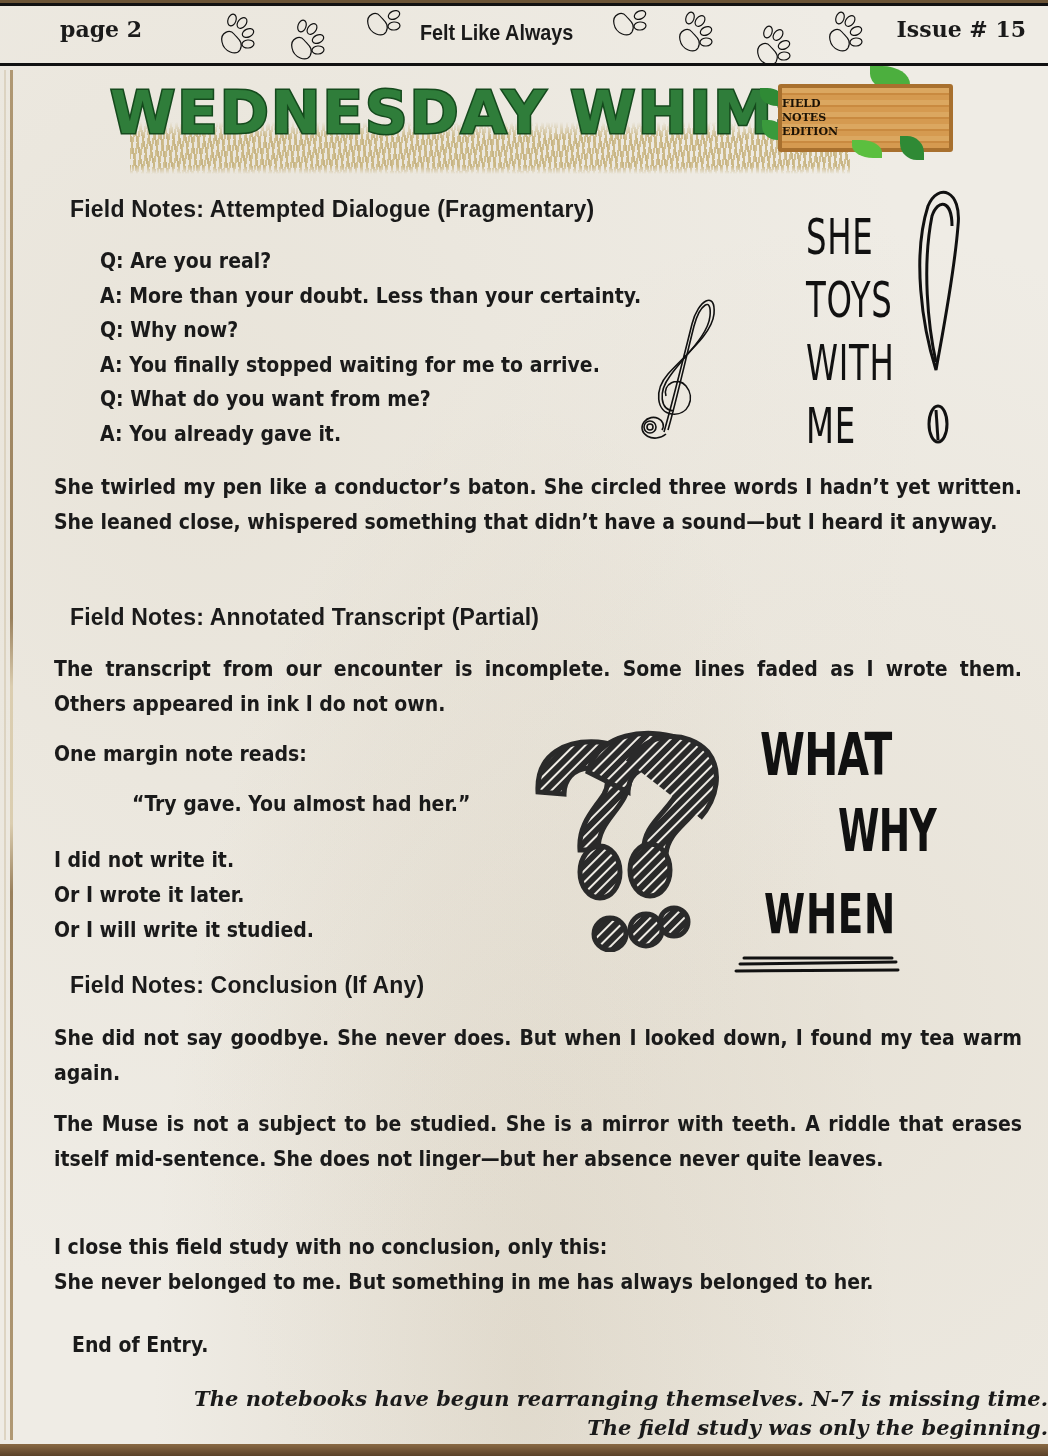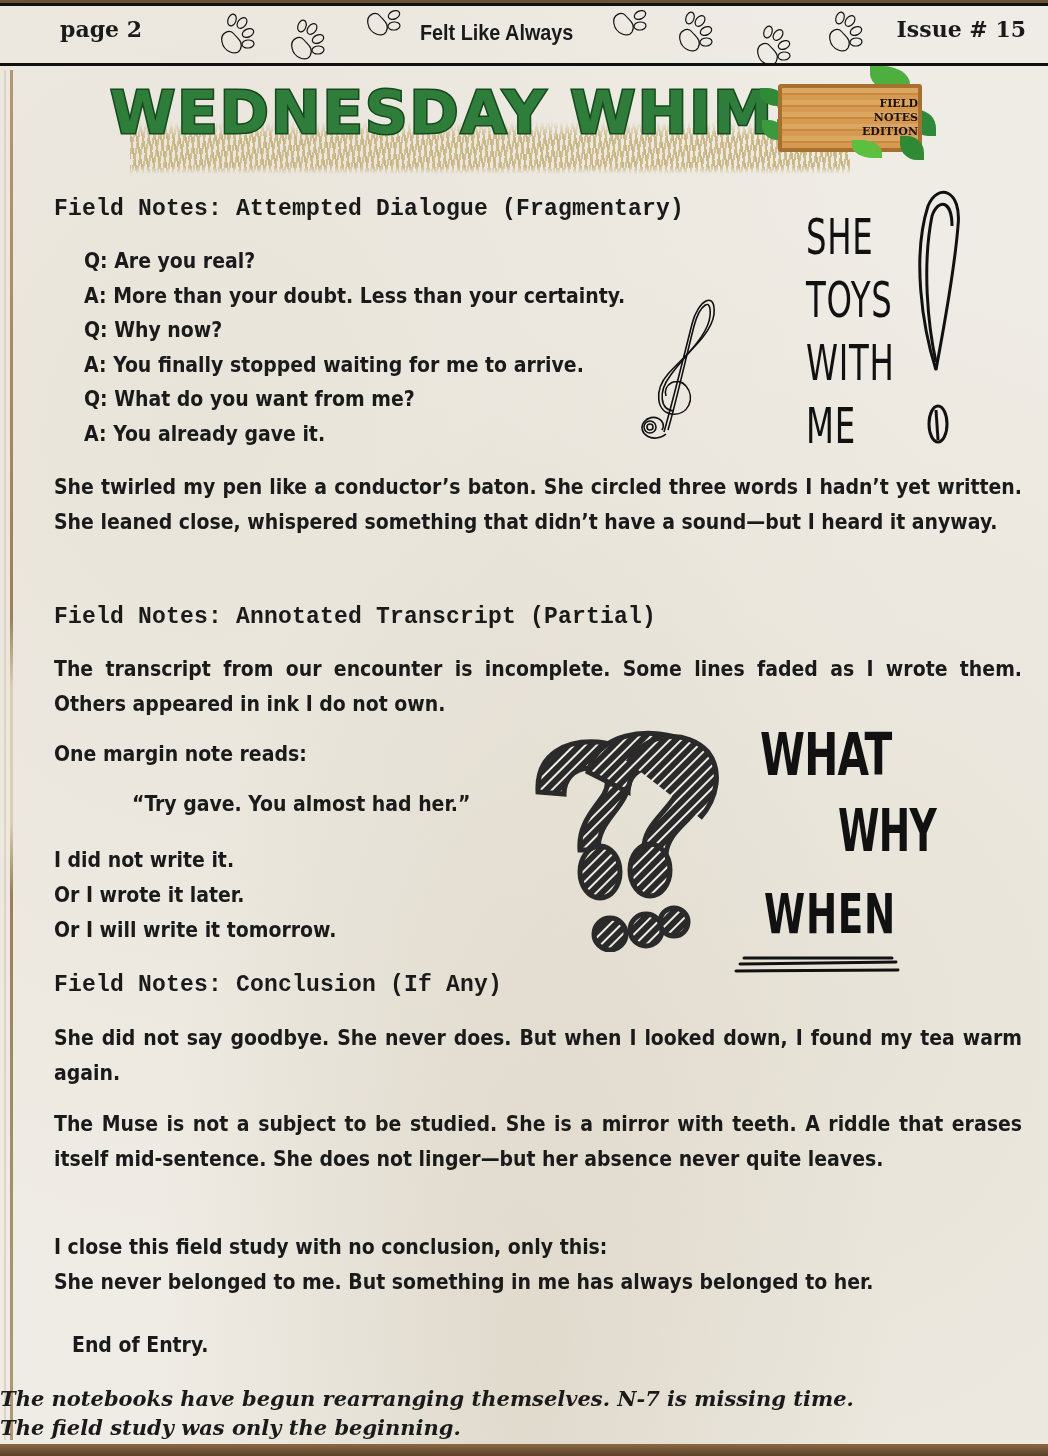"FIELD" .sign { align-items: flex-end -> flex-start; width: 144px -> 175px }
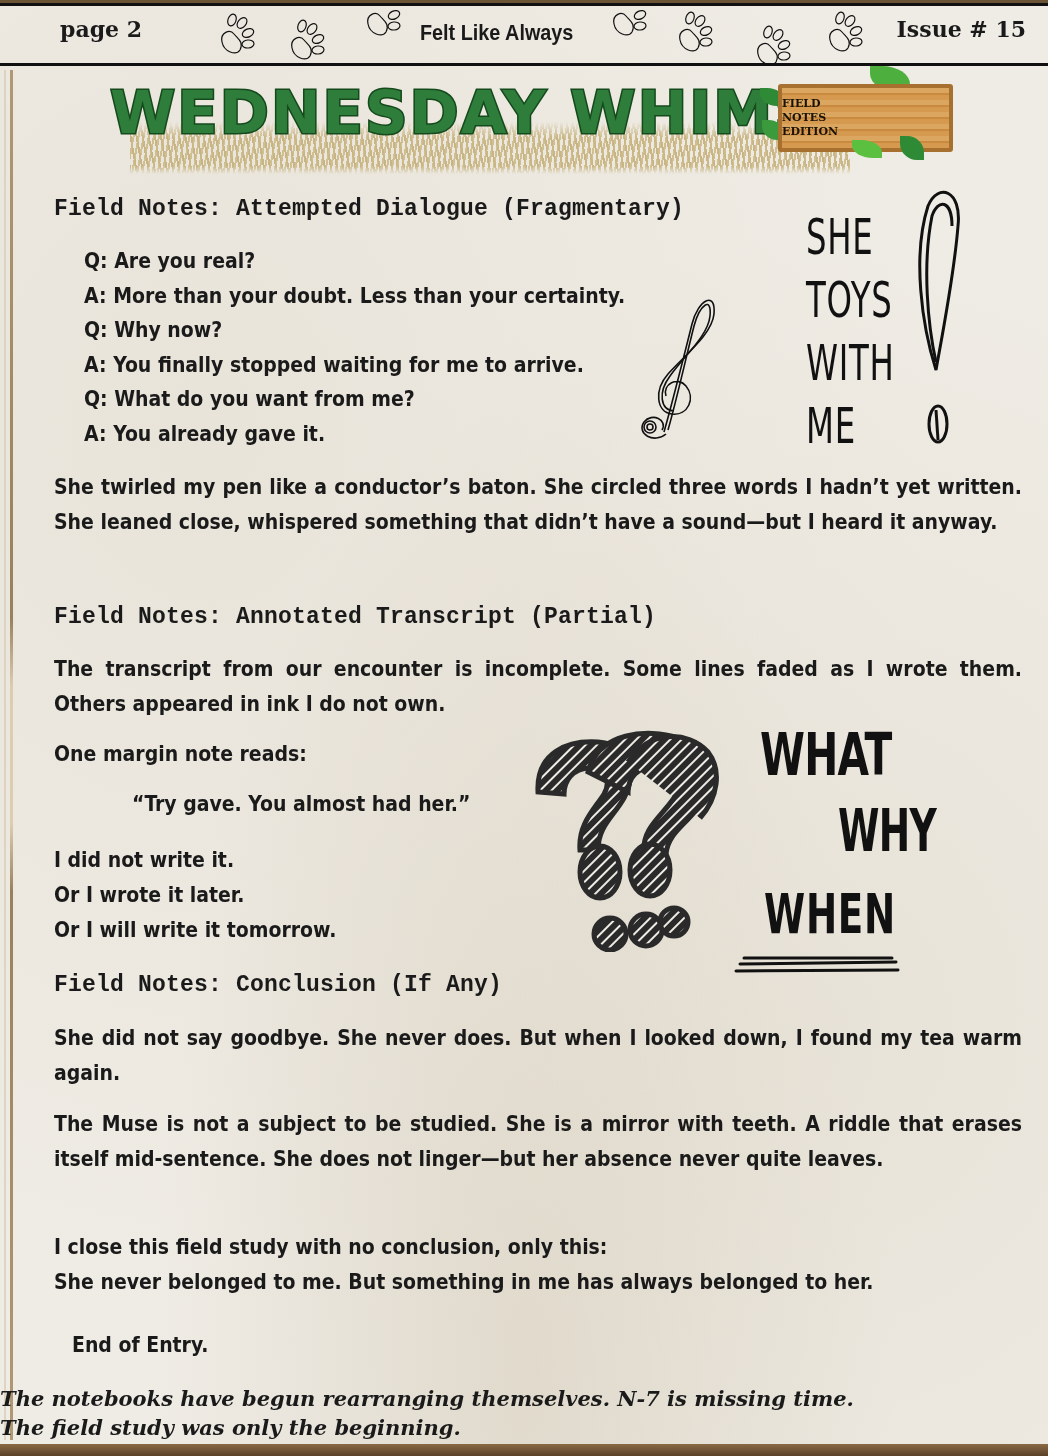"Field Notes: Attempted Dialogue" .section-h { font-family: Liberation Mono, monospace -> Liberation Sans, sans-serif; left: 54px -> 70px }
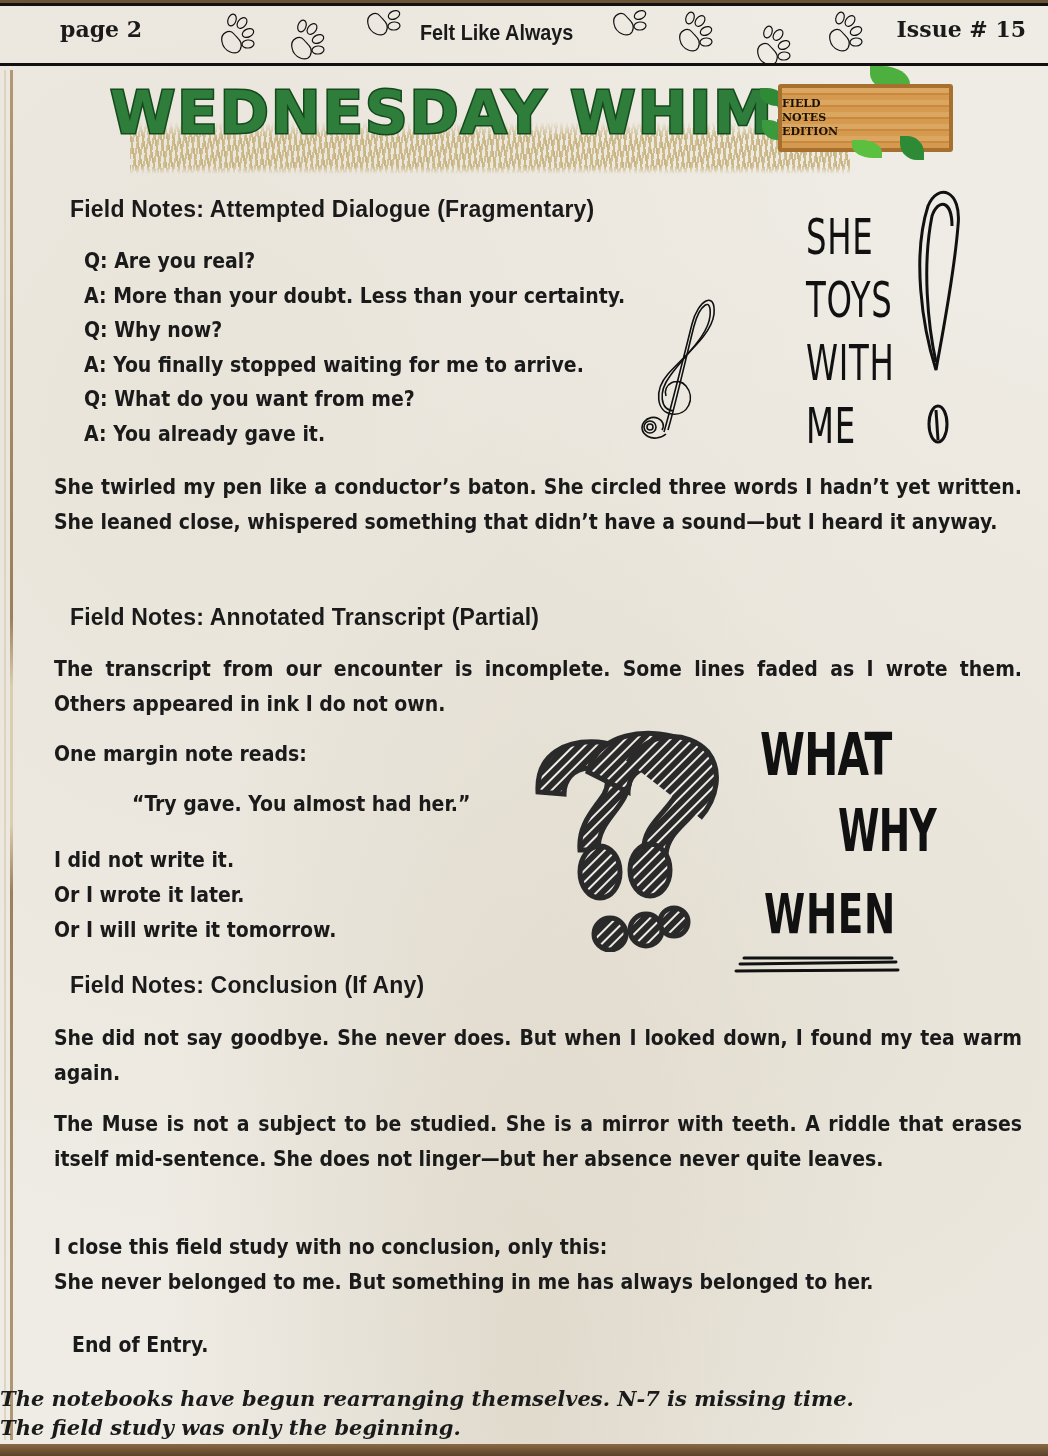"Q: Are you real?" .qa { left: 84px -> 100px }
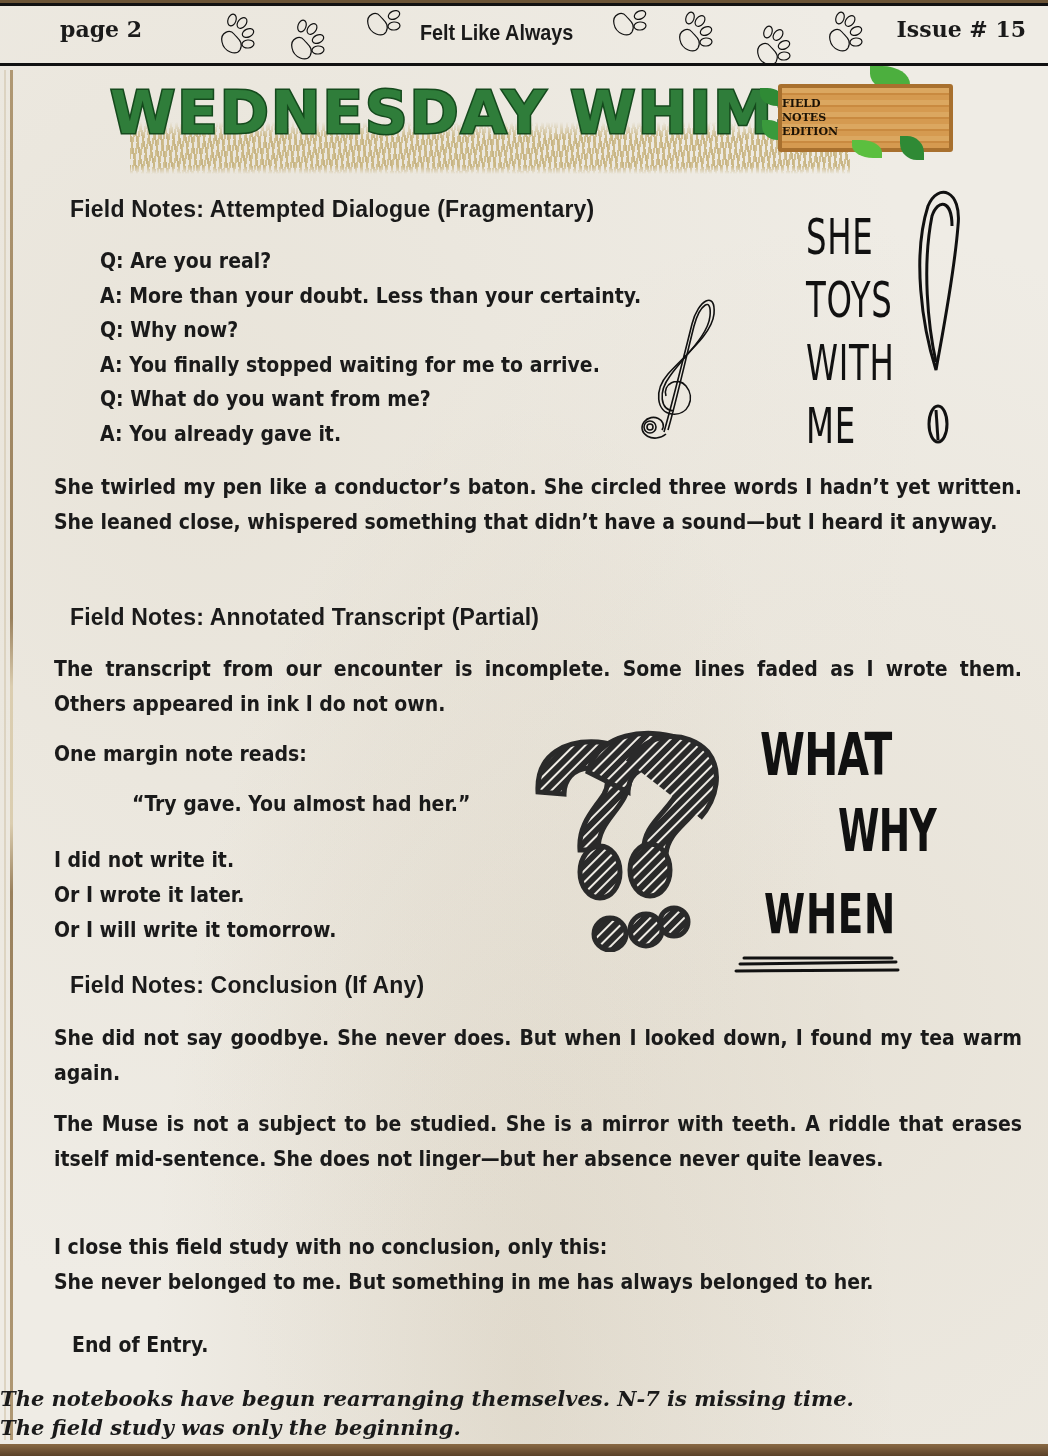"Or I will write it" div { text: tomorrow -> studied }
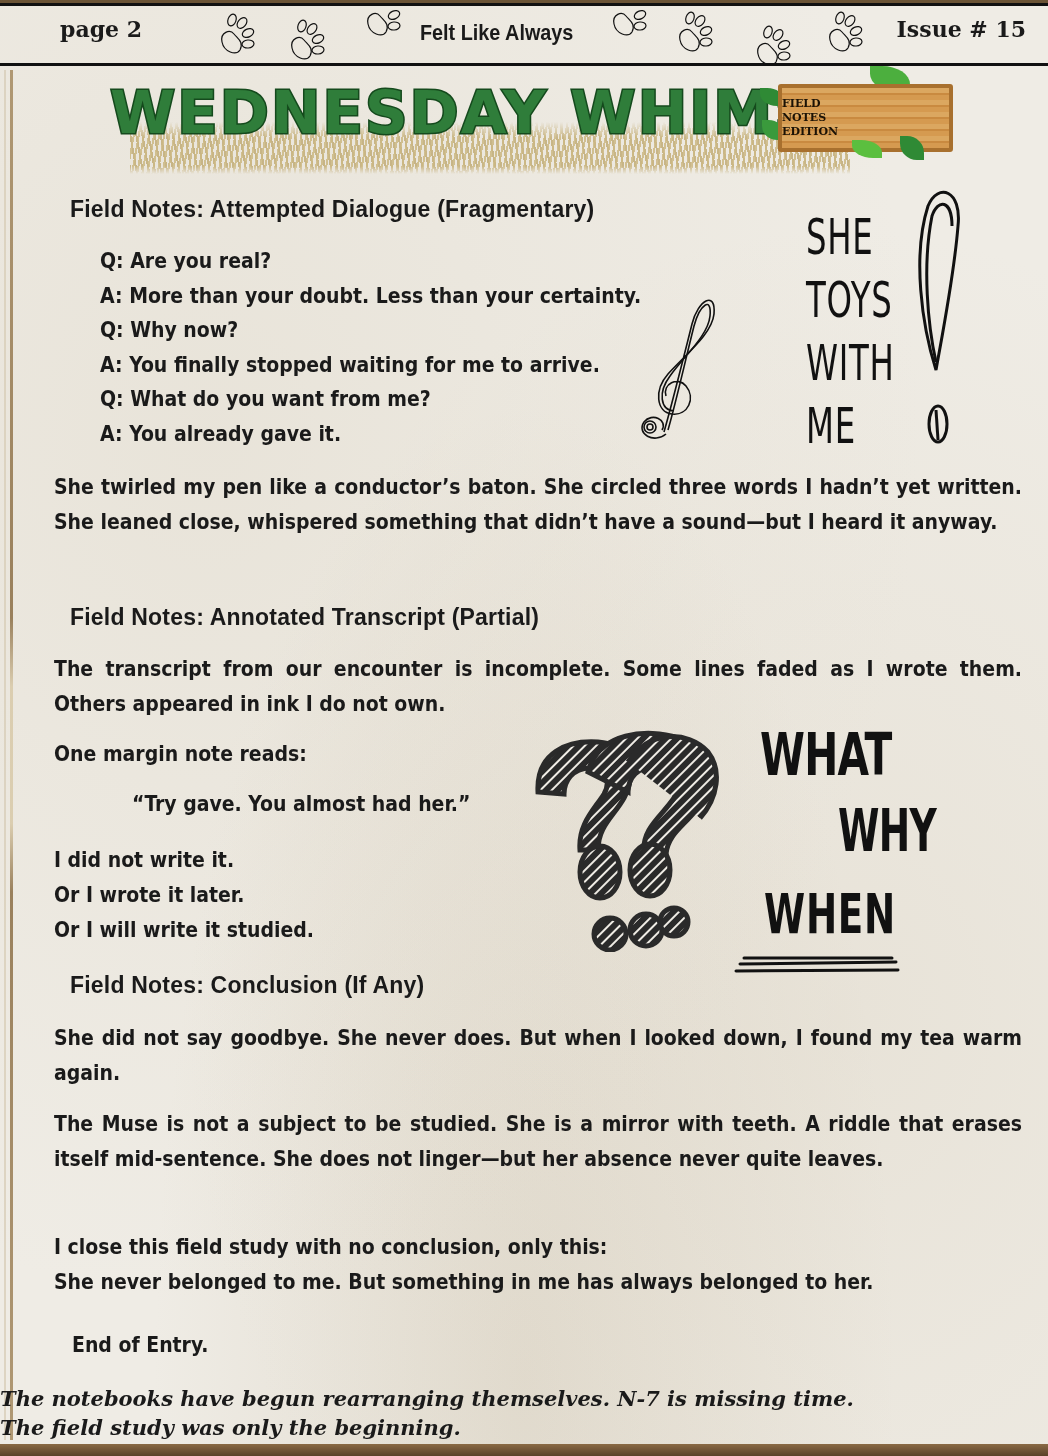"The notebooks have begun rearranging" .footer { text-align: left -> right }
